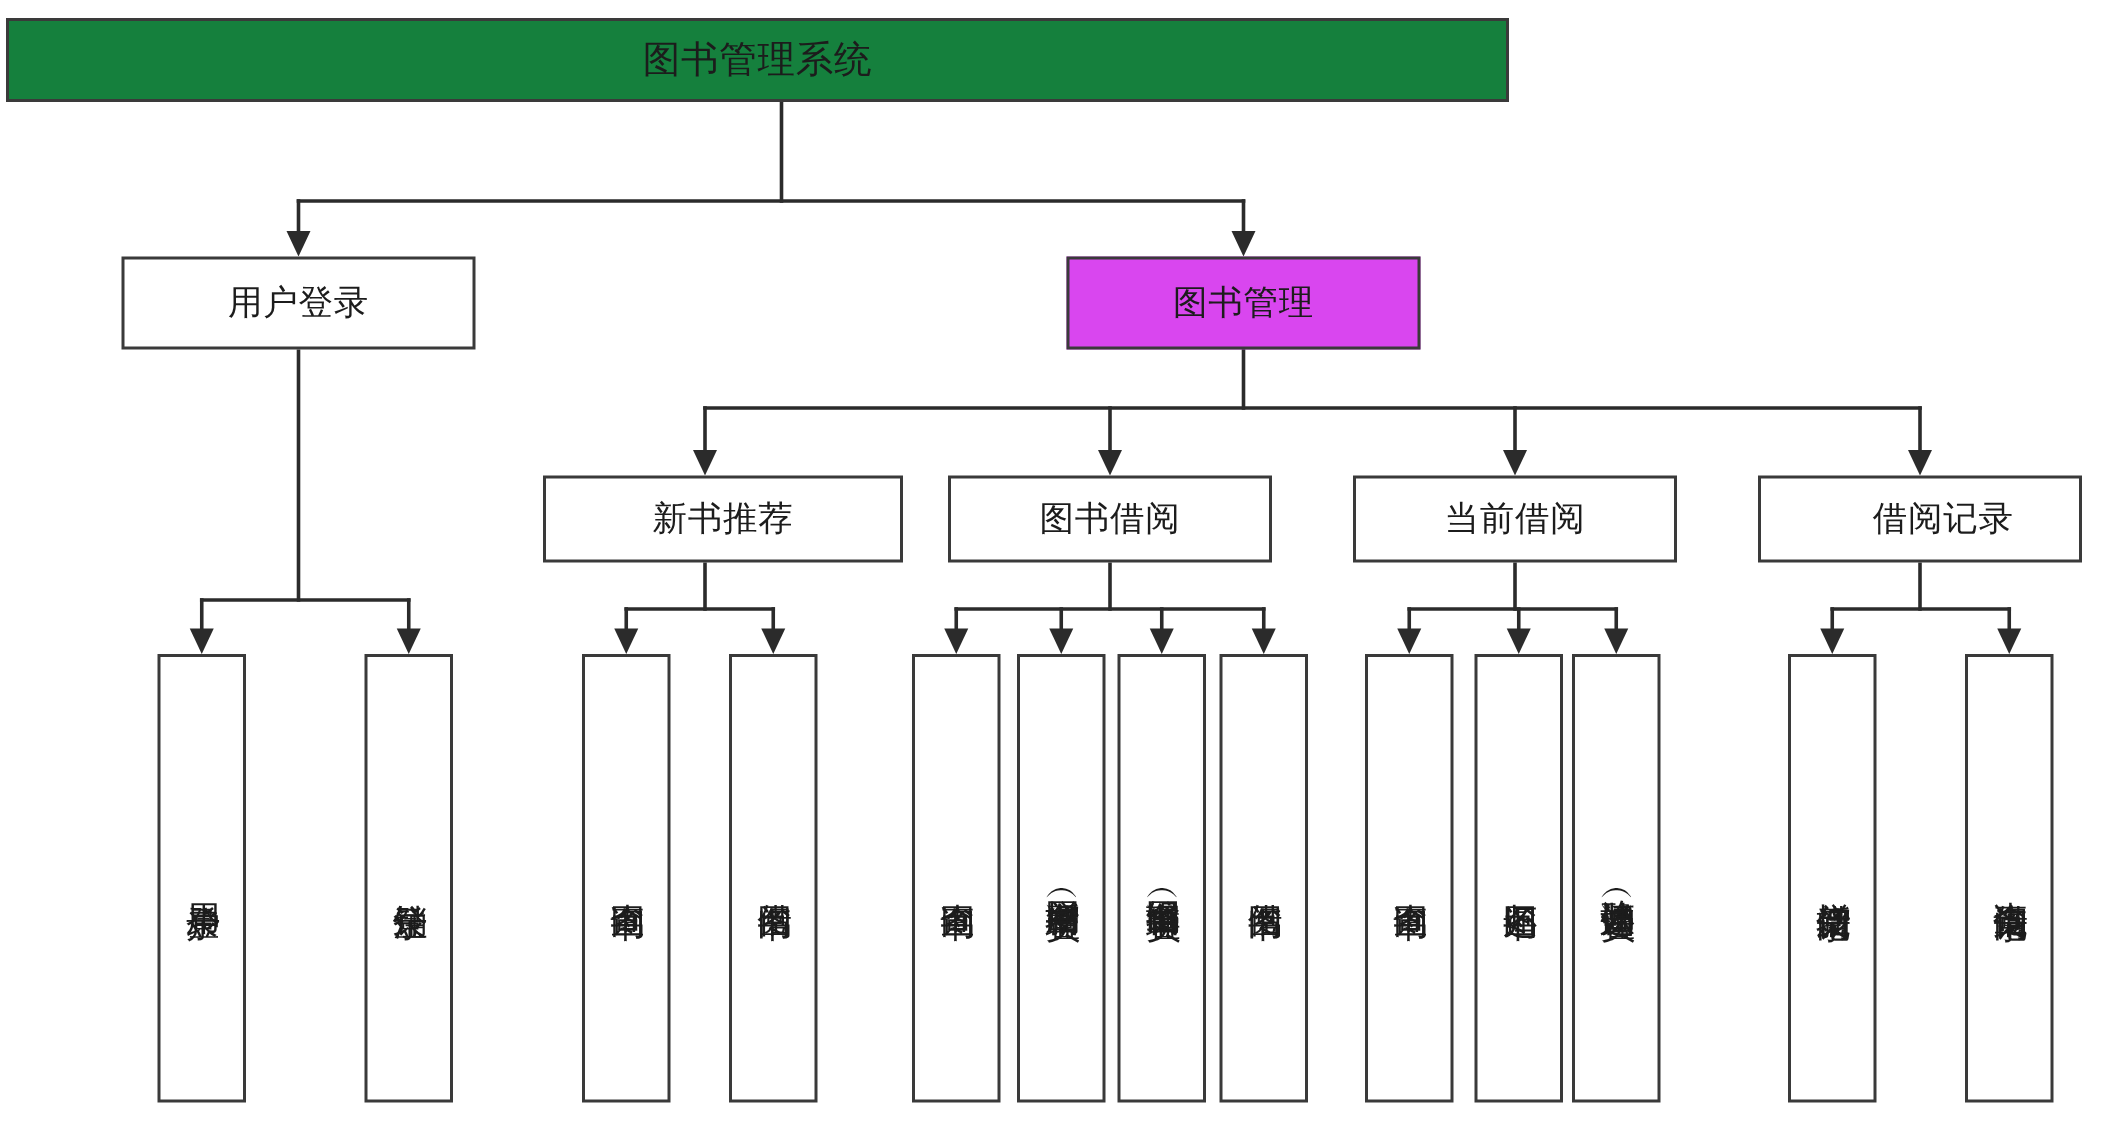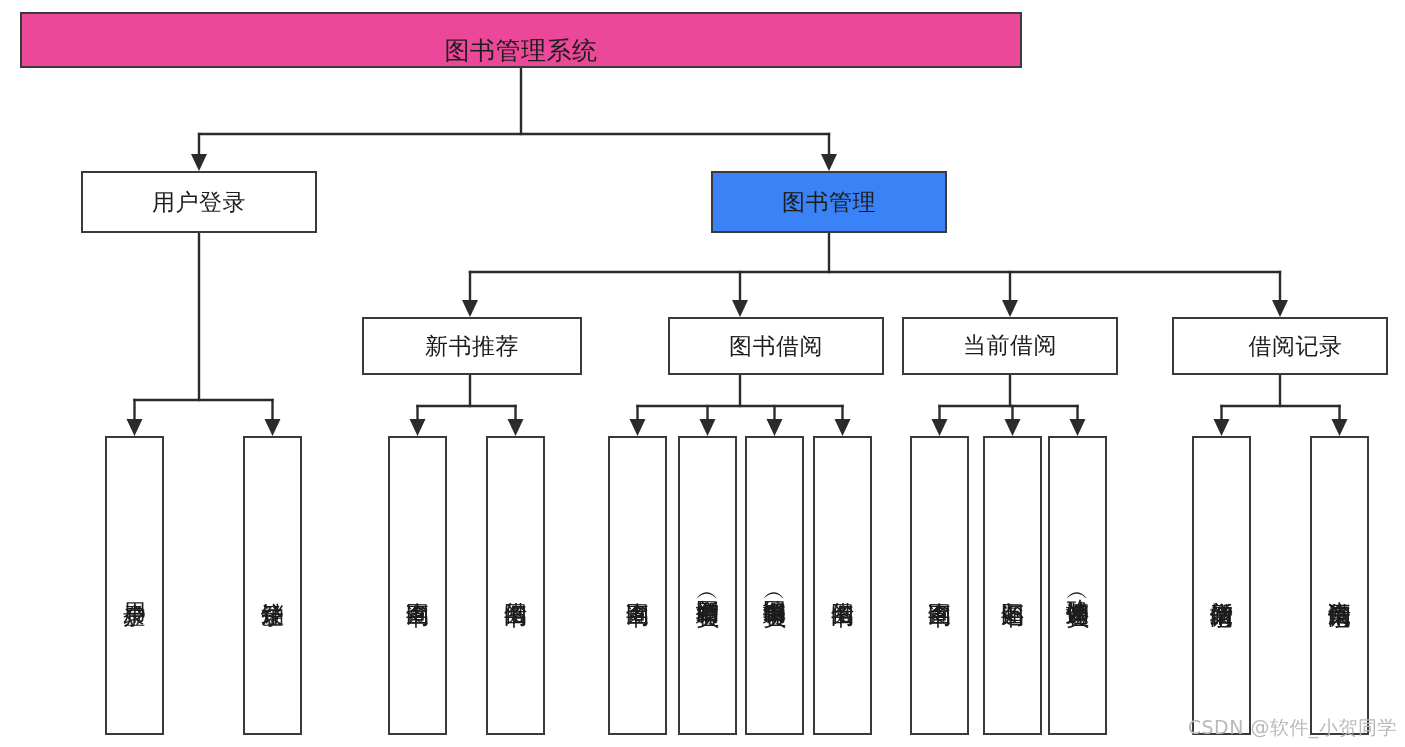"图书管理系统" div.node-box { align-items: flex-end -> none; background: #ec4899 -> #15803d; left: 20px -> 4px }
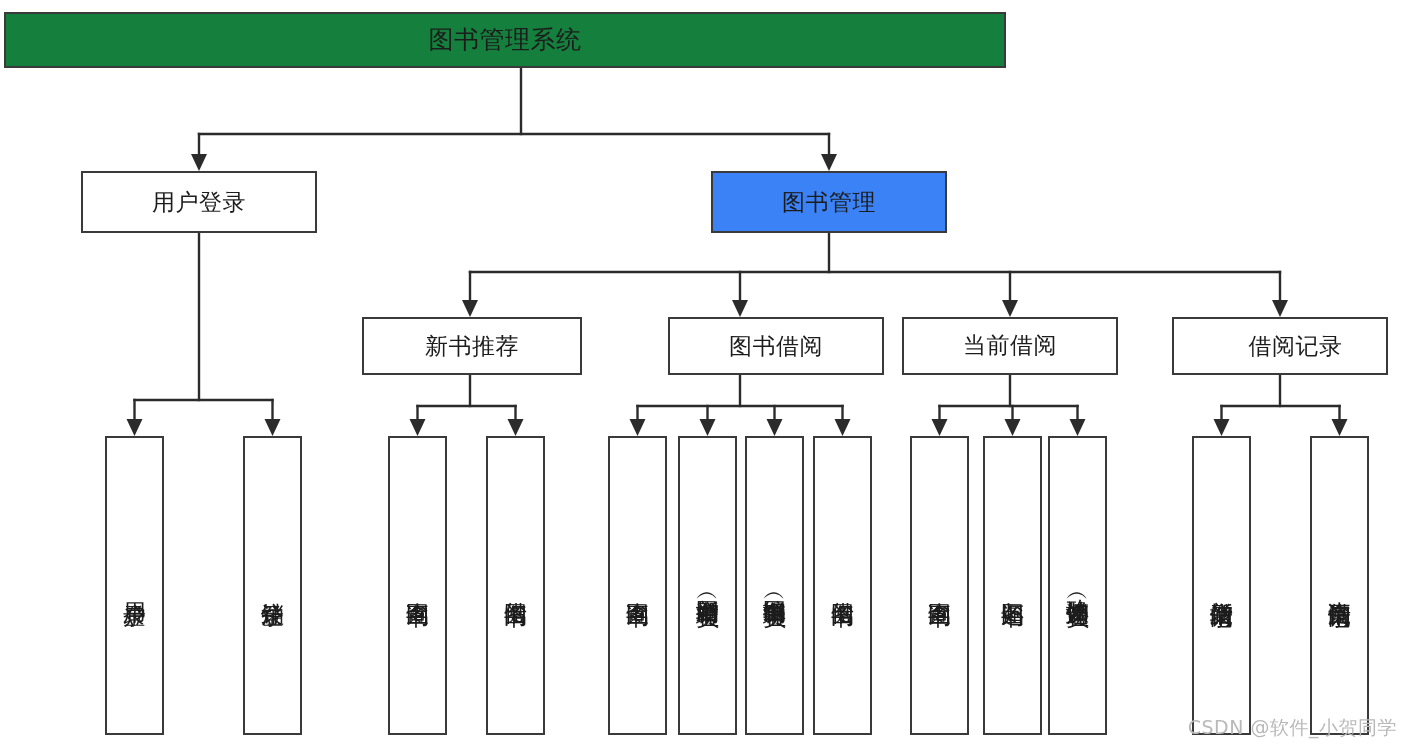"图书管理" div.node-box { background: #3b82f6 -> #d946ef }
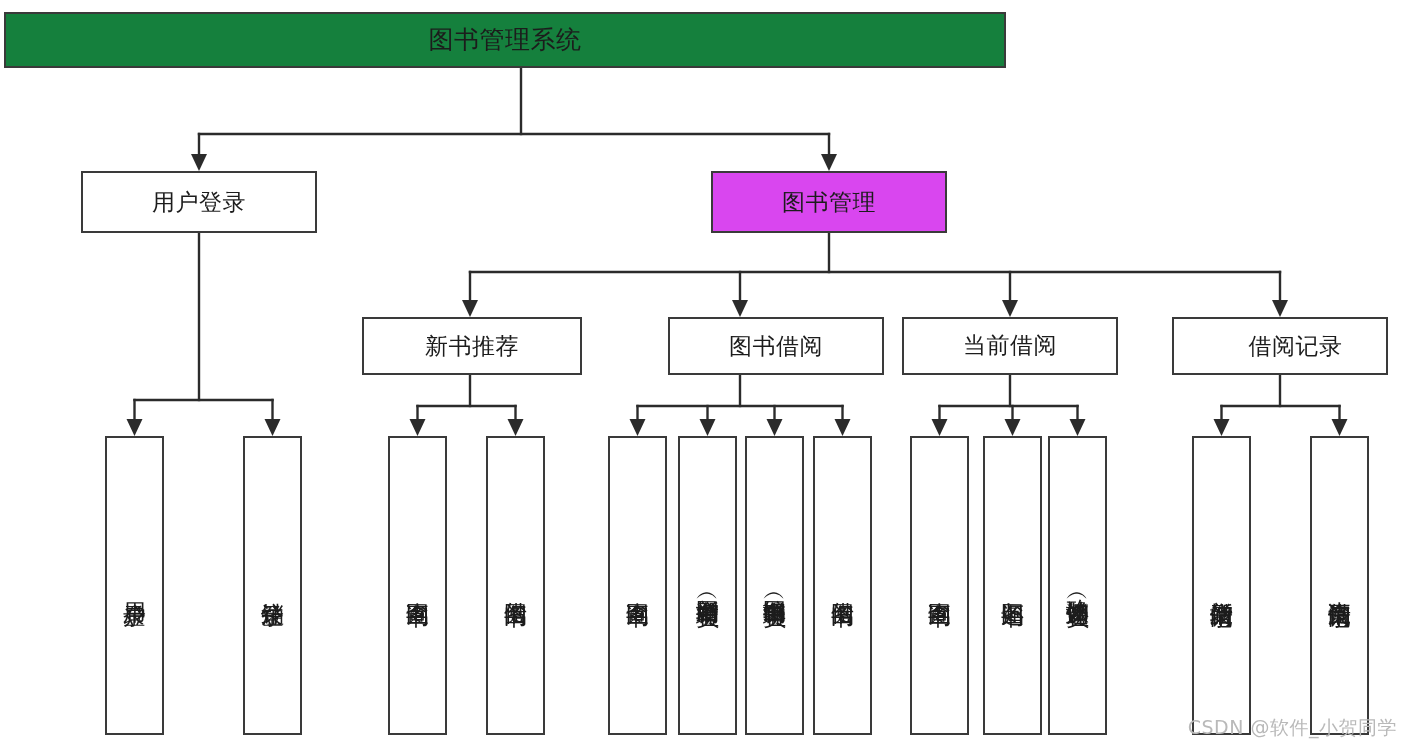"新书推荐" div.node-box { width: 220px -> 240px }
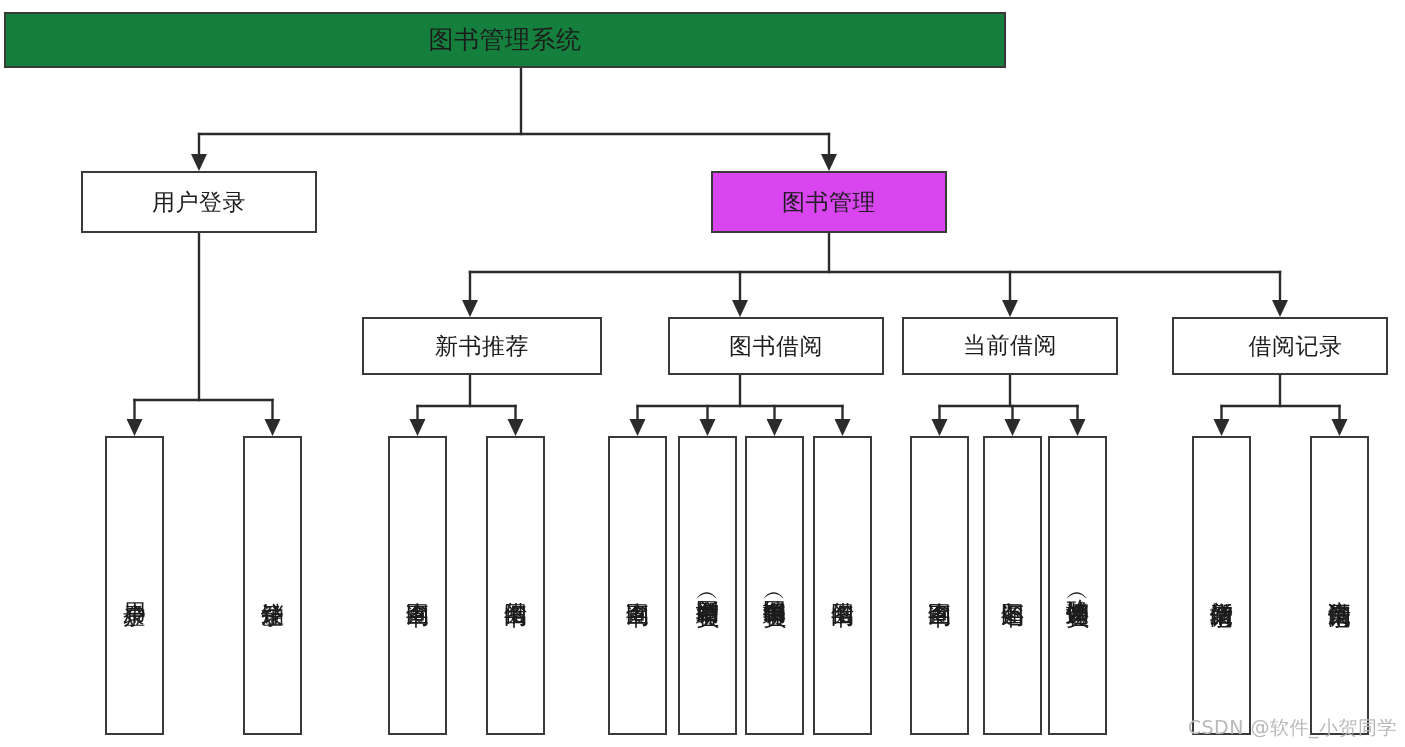"图书借阅" div.node-box { margin-left: 36px -> none }
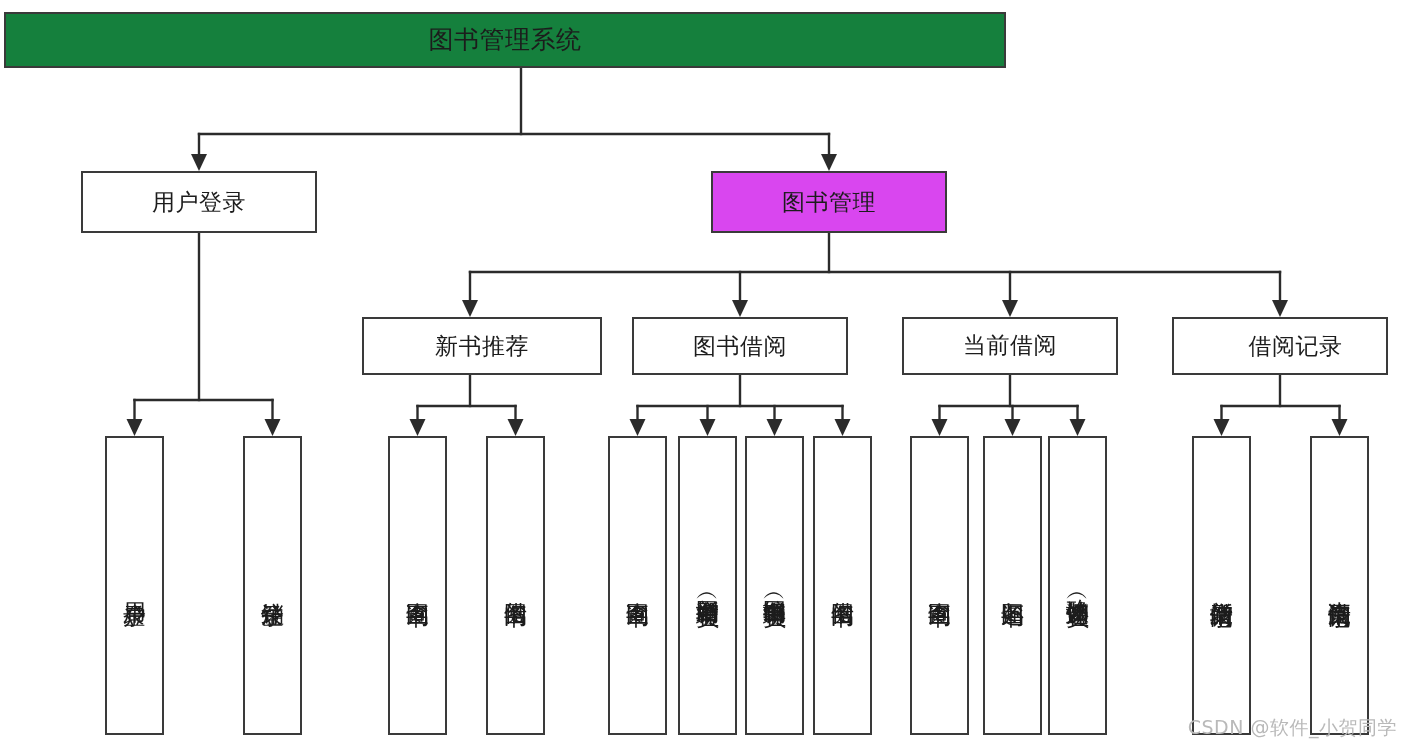"CSDN @软件_小贺同学" div.watermark { html: <div>CSDN @软件_小贺同学</div> -> none }
